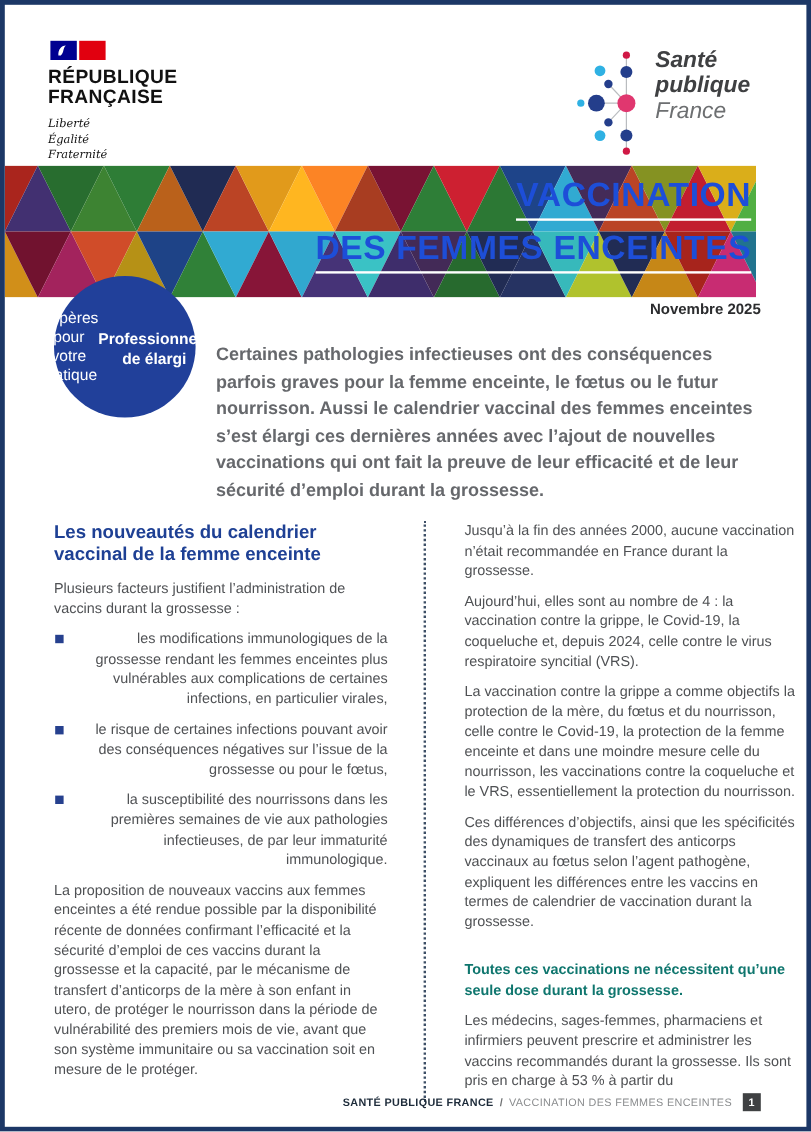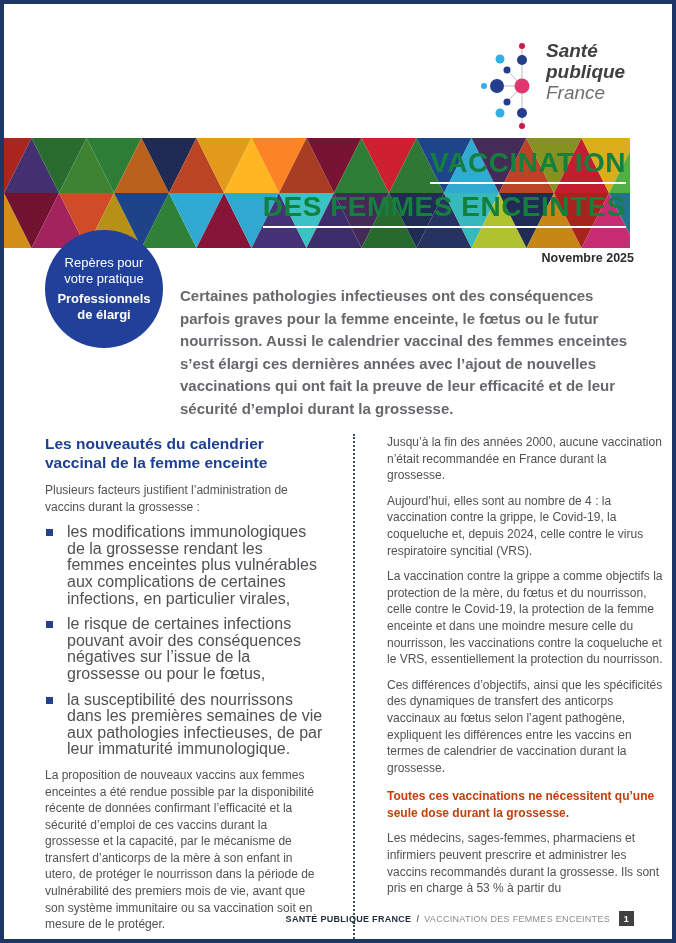"RÉPUBLIQUE" div.rf-logo { html: none -> <div> <div> <span> <svg> <path></path> </svg> </span> <span></span> </div> <div> <div>RÉPUBLIQUE</div> <div>FRANÇAISE</div> </div> <div> <div>Liberté</div> <div>Égalité</div> <div>Fraternité</div> </div> </div> }
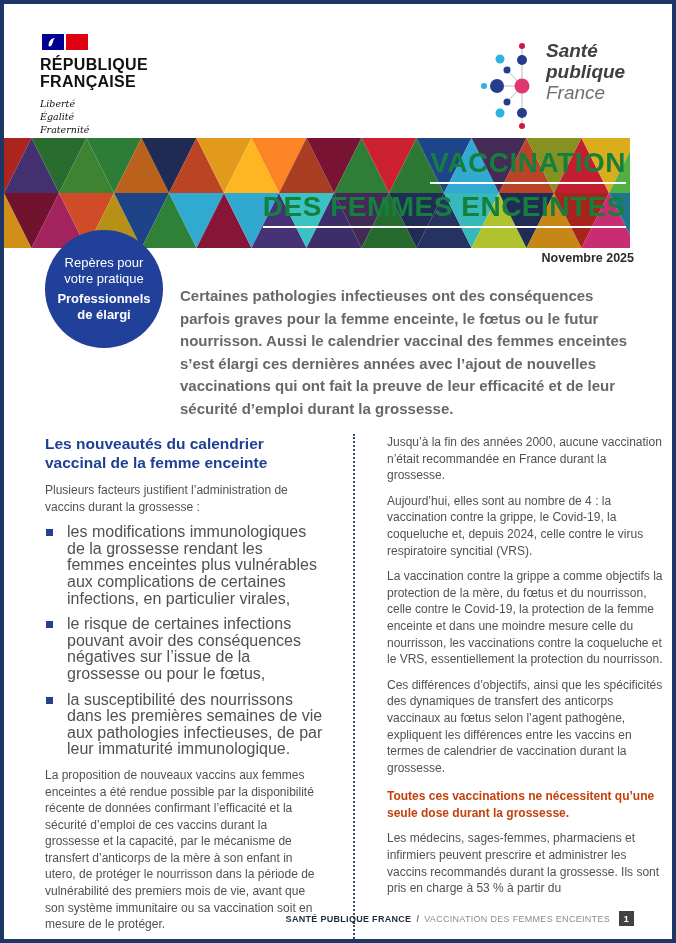"VACCINATION" .banner-line { color: #15803d -> #1d4ed8 }
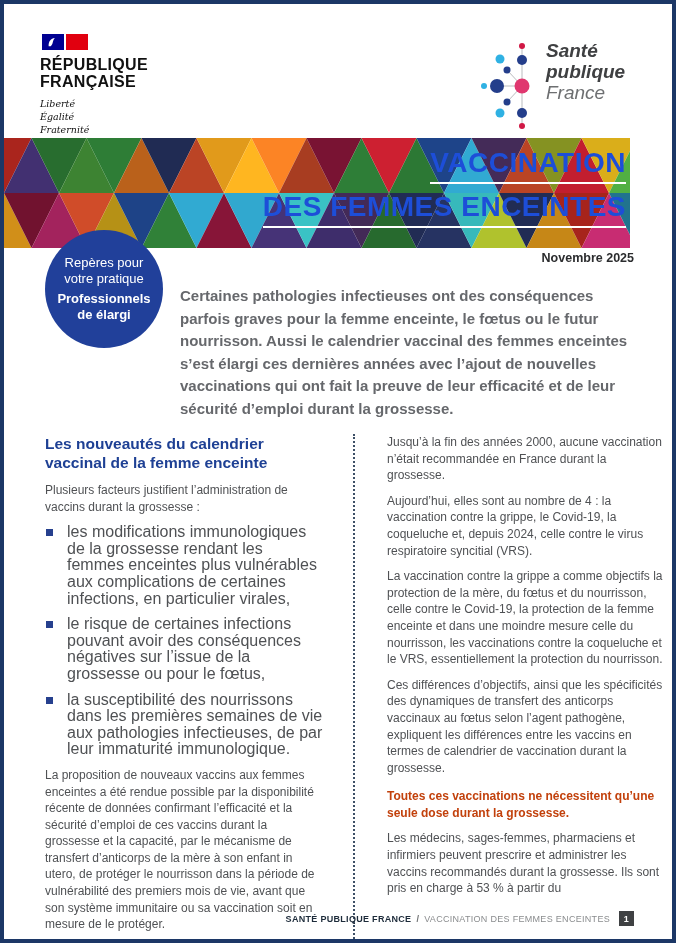"Repères pour votre pratique" .badge { flex-direction: column -> none }
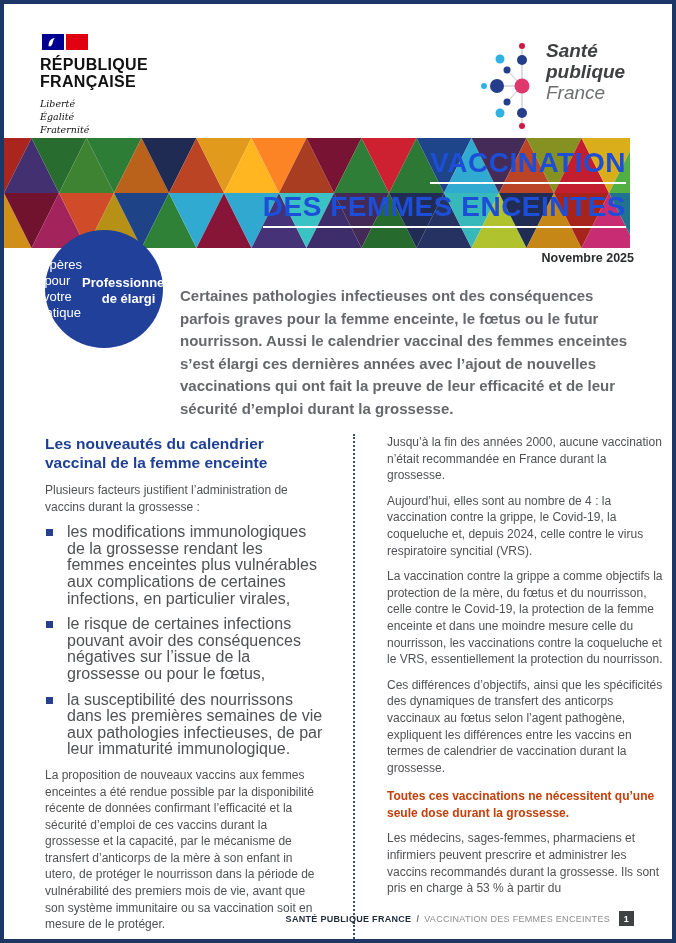"les modifications immunologiques de la" ul.bullets li { font-size: 16px -> 12px; text-align: none -> right }
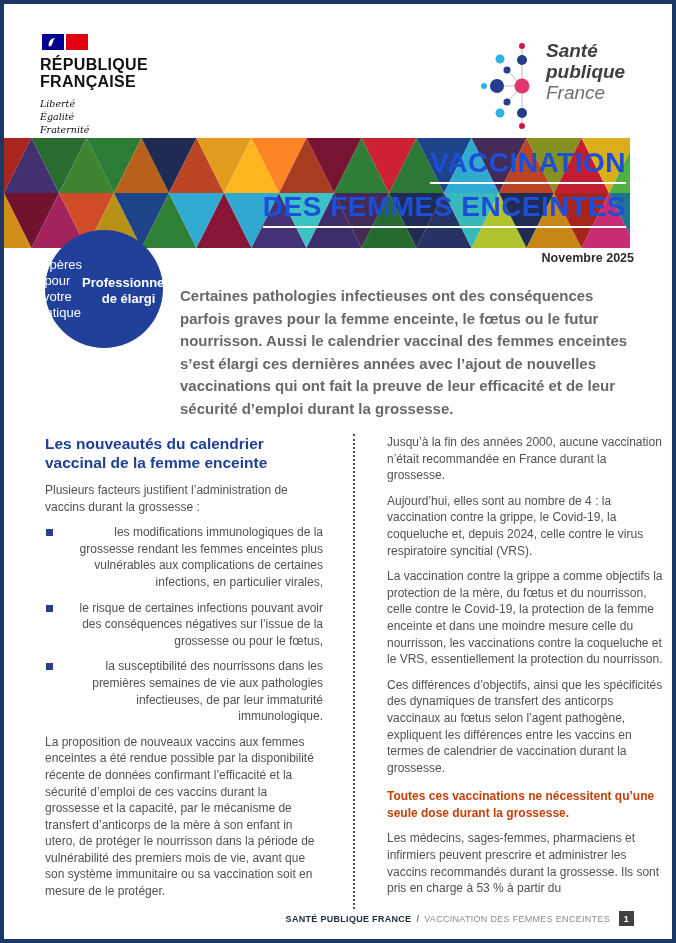"Toutes ces vaccinations ne nécessitent" .body-p.bold { color: #c2410c -> #0f766e; margin-top: 12px -> 24px }
